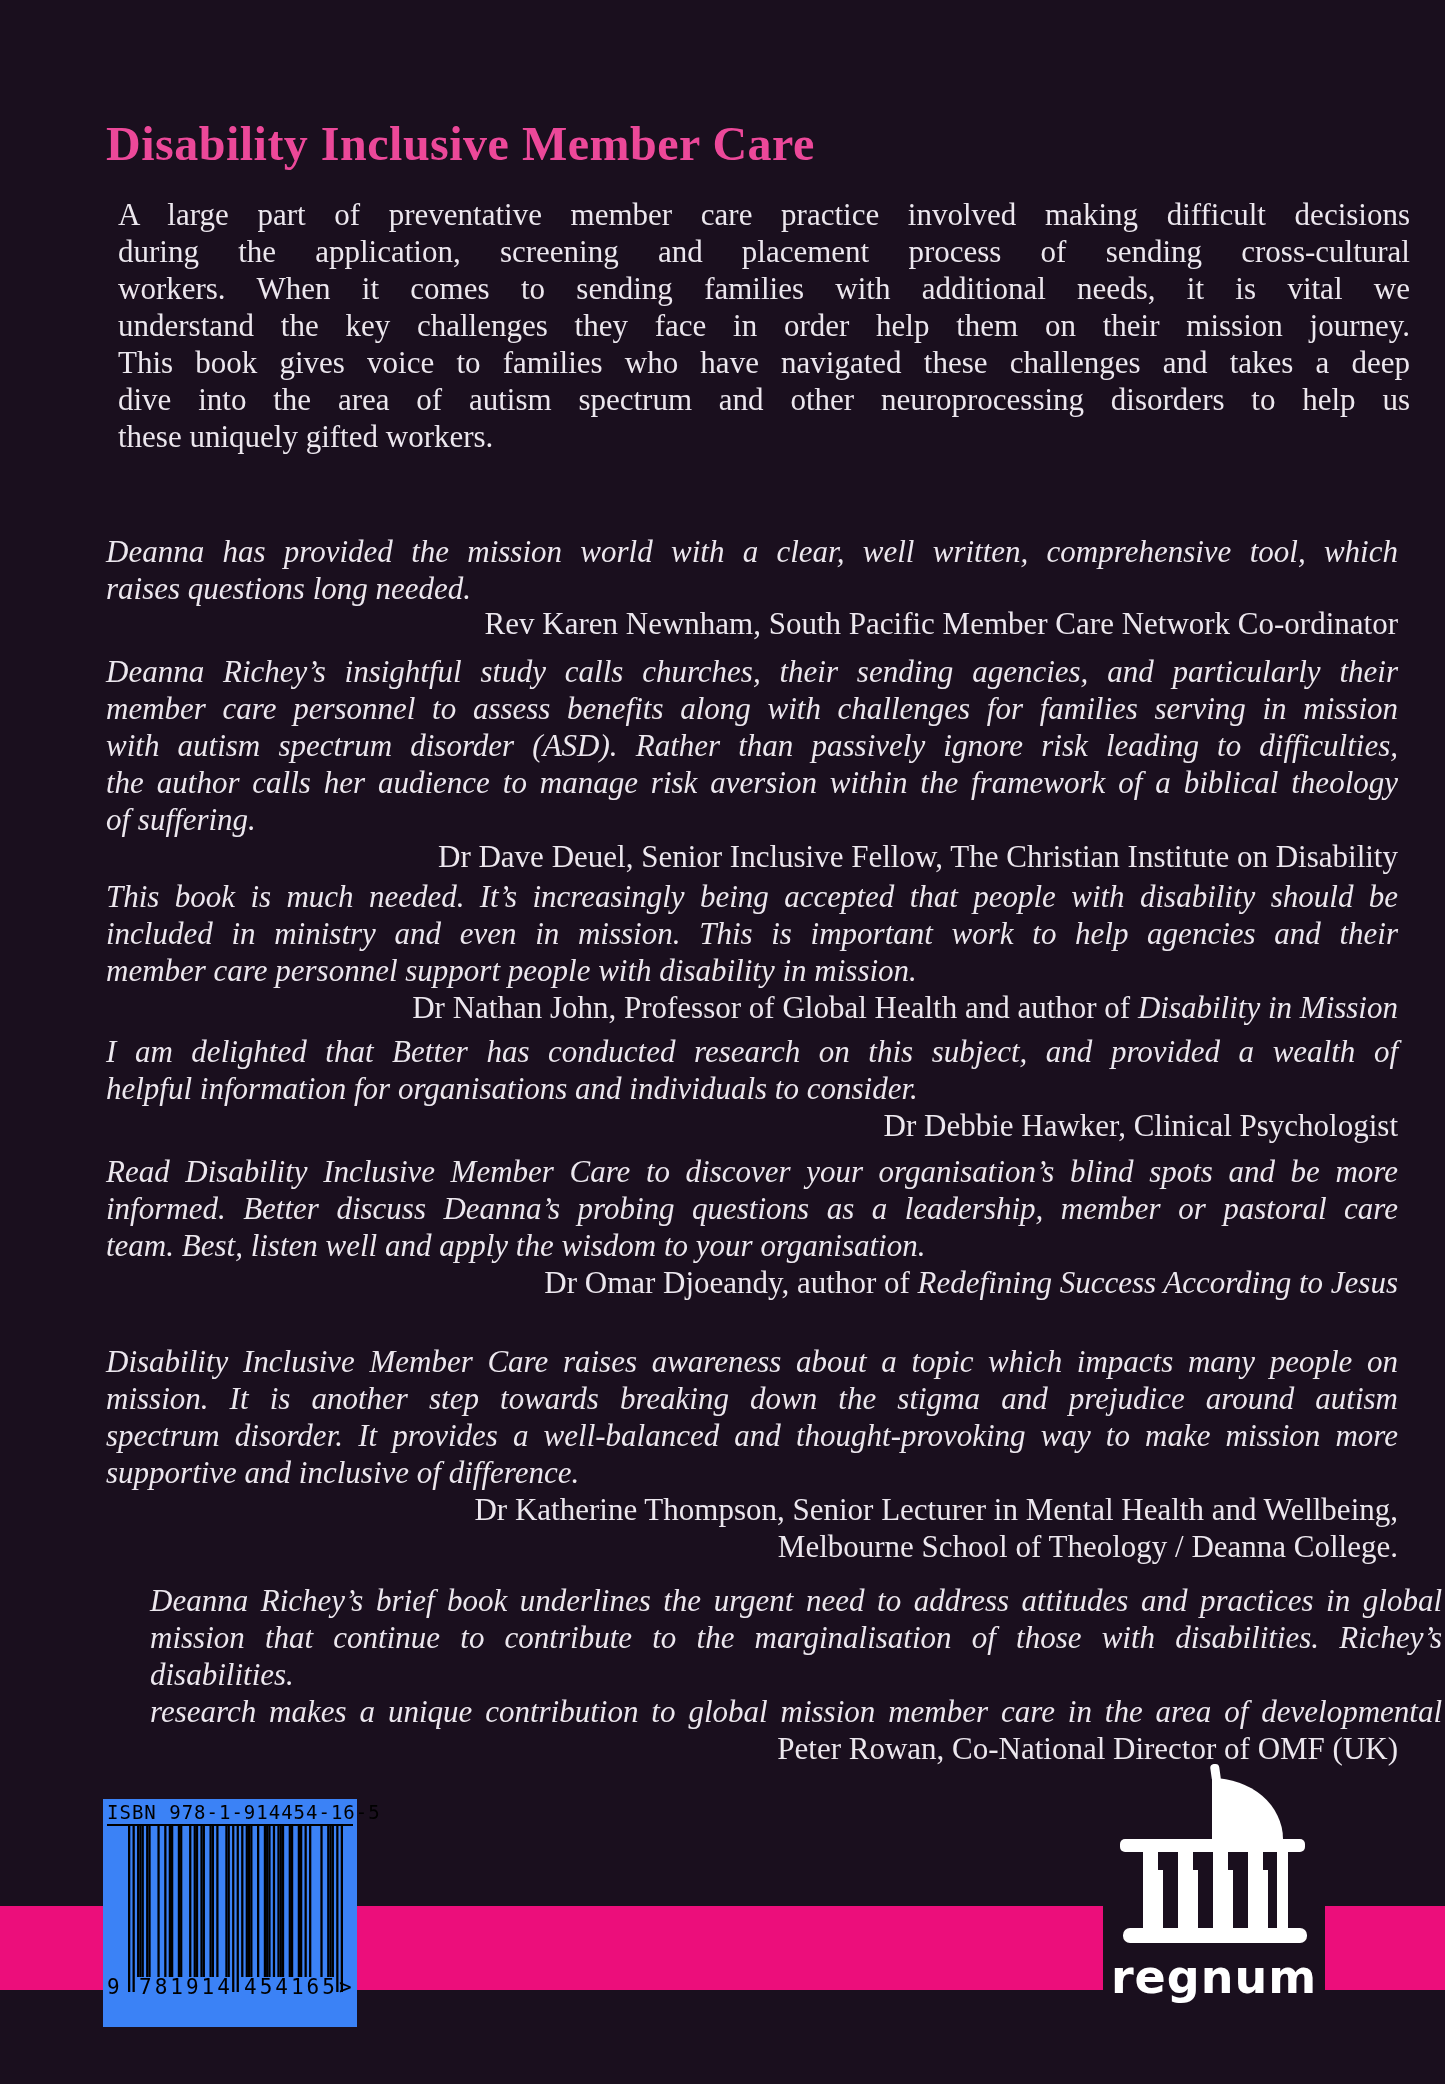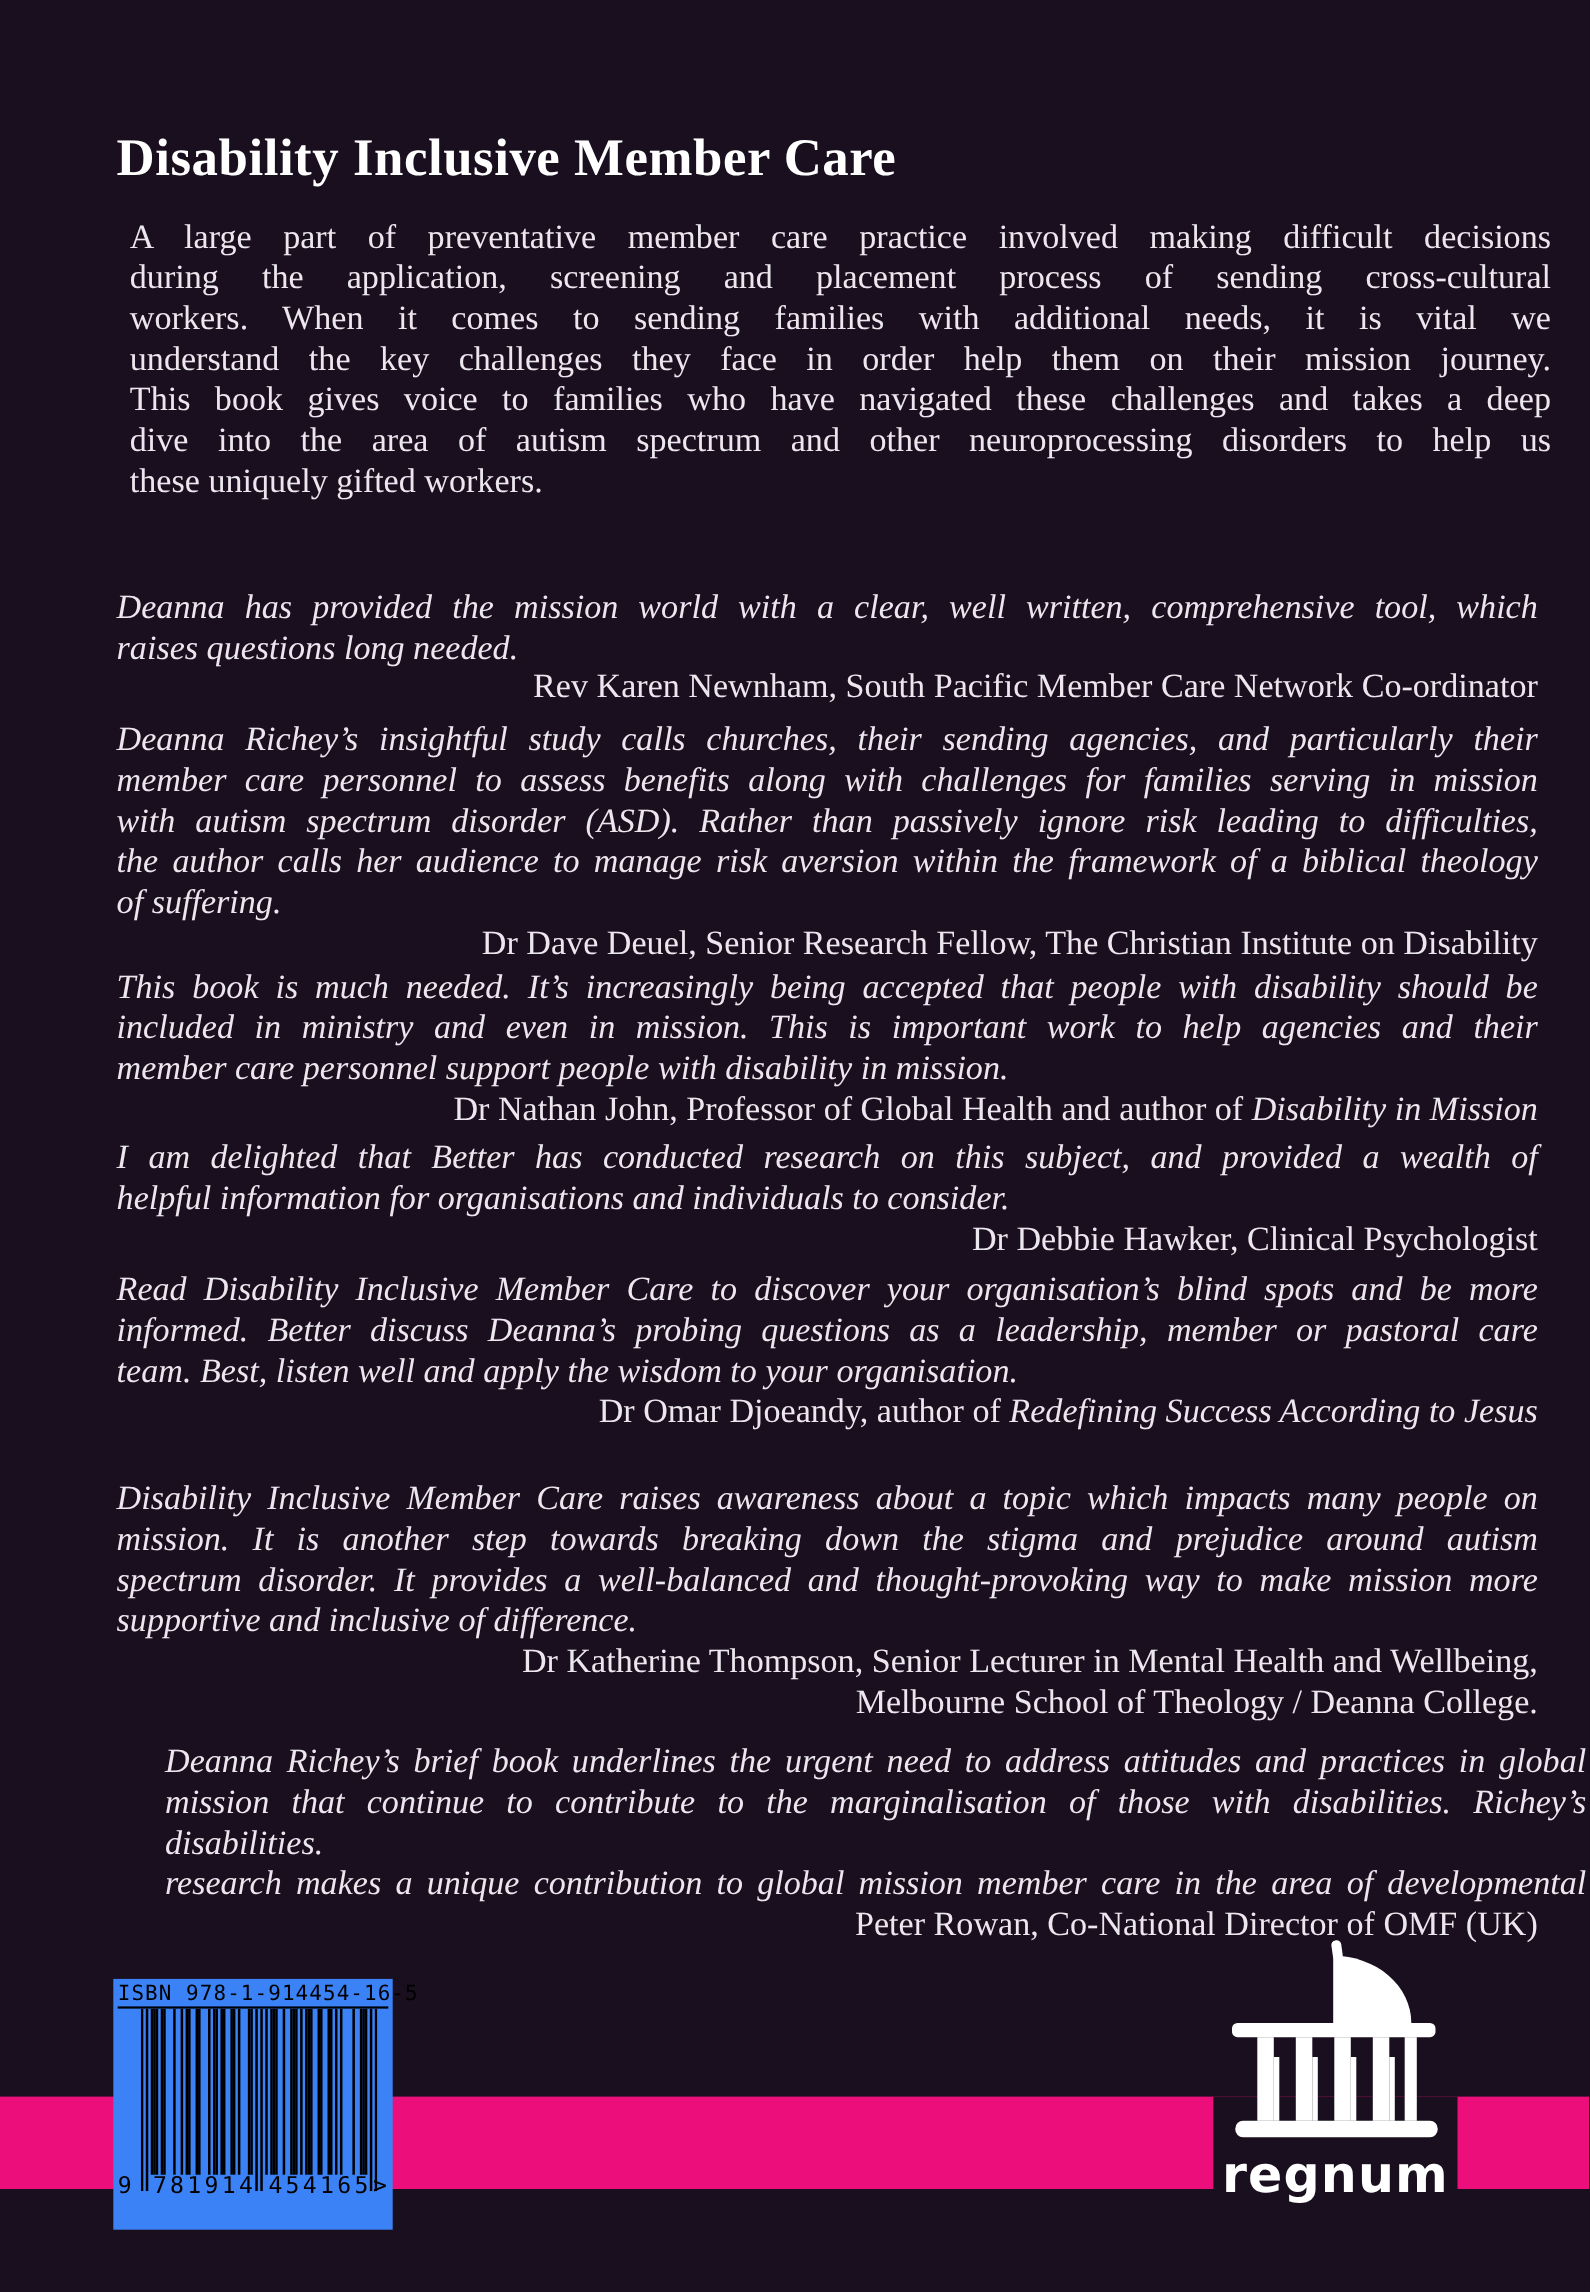"Disability Inclusive Member Care" #book-title { color: #ffffff -> #ec4899 }
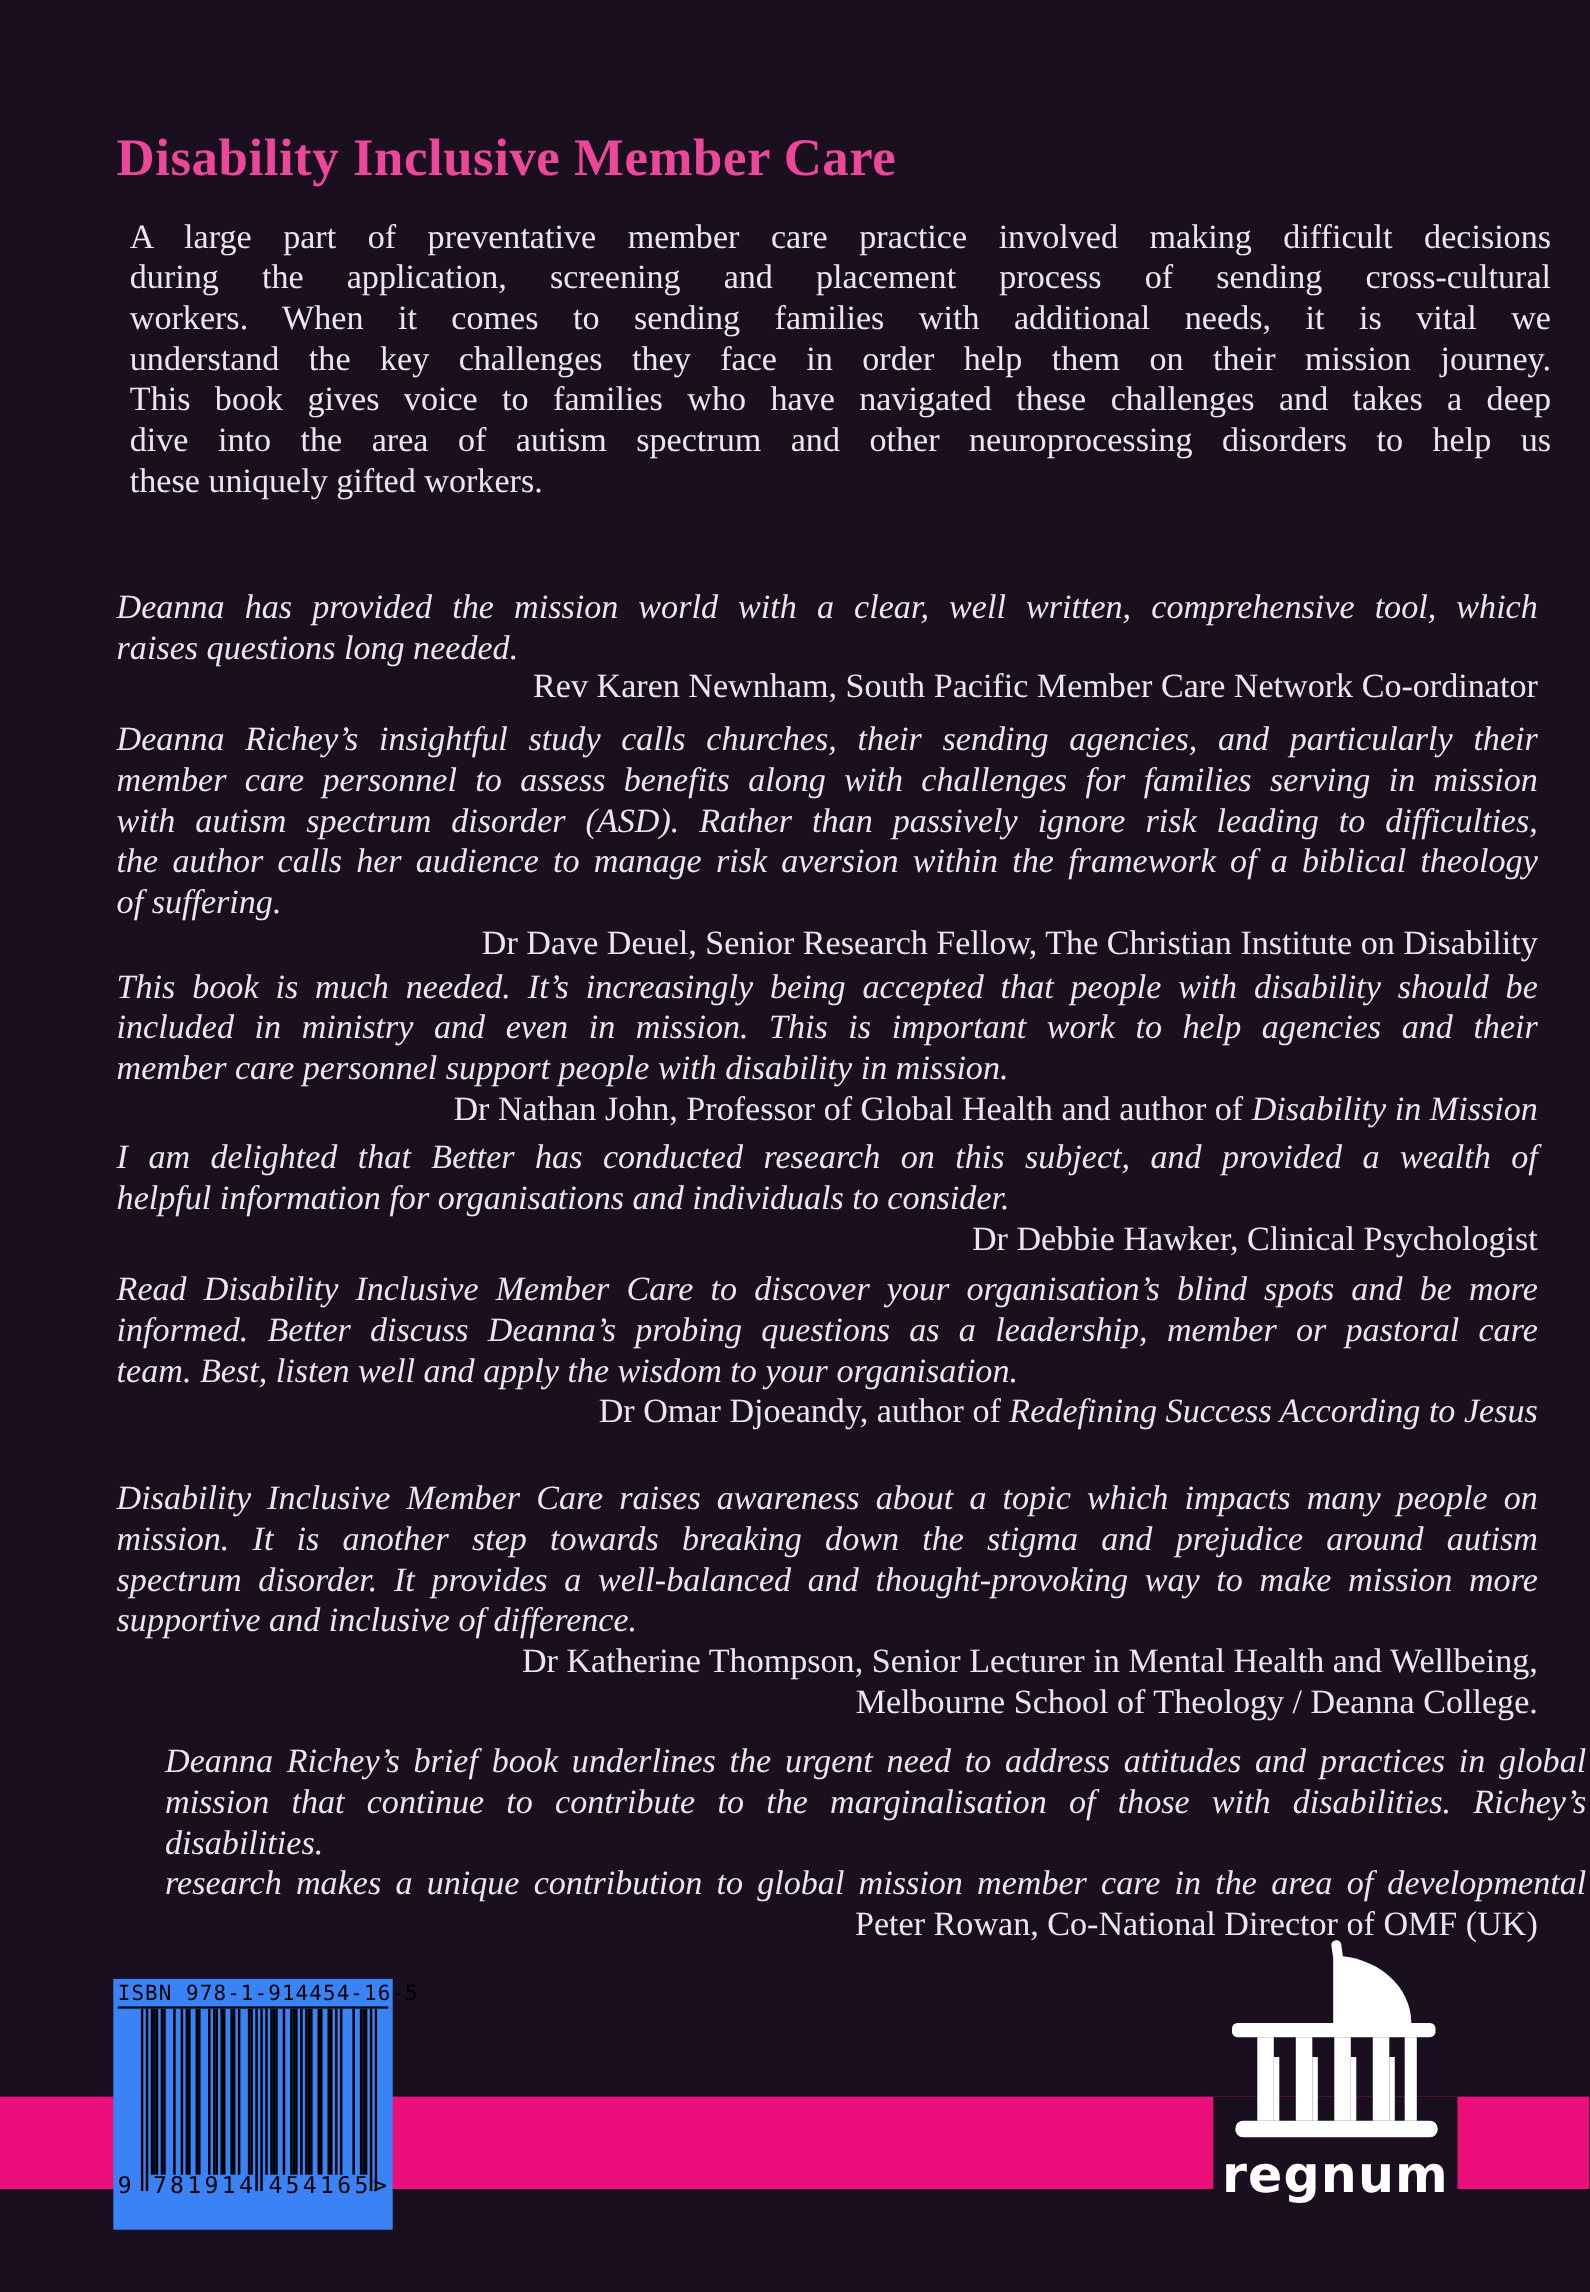"Dr Dave Deuel, Senior Research" span { text: Research -> Inclusive }
